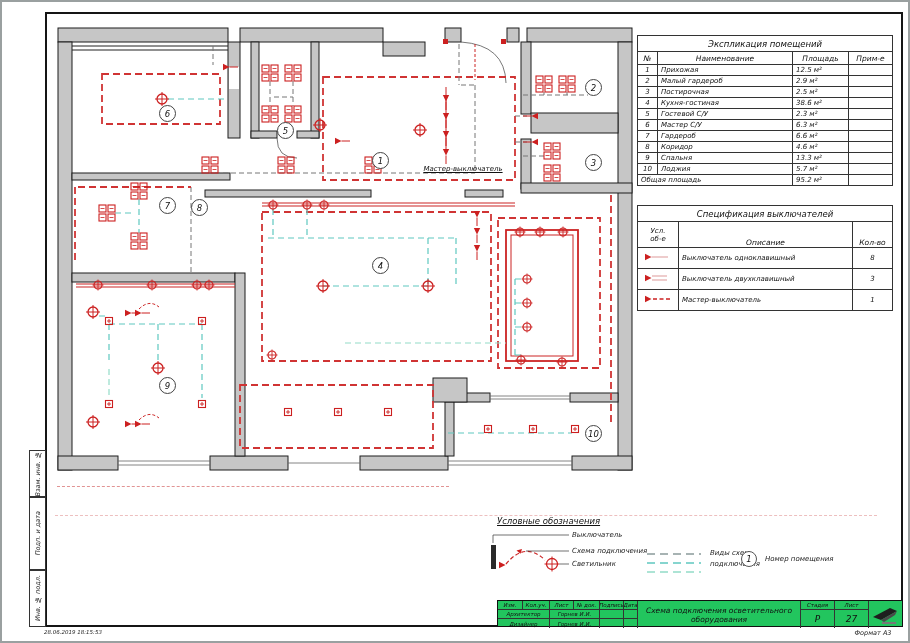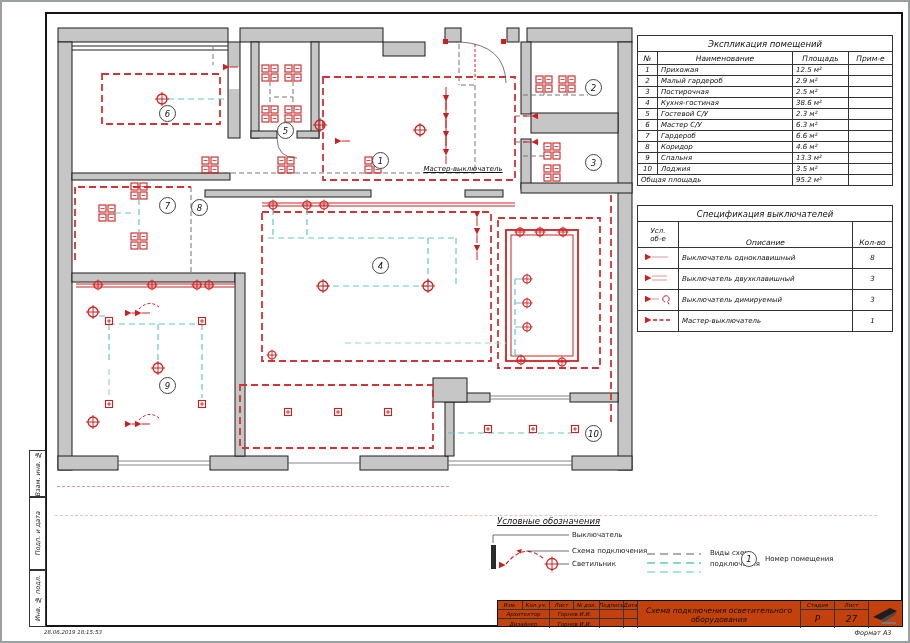"3.5 м²" td.carea { text: 3.5 -> 5.7 }
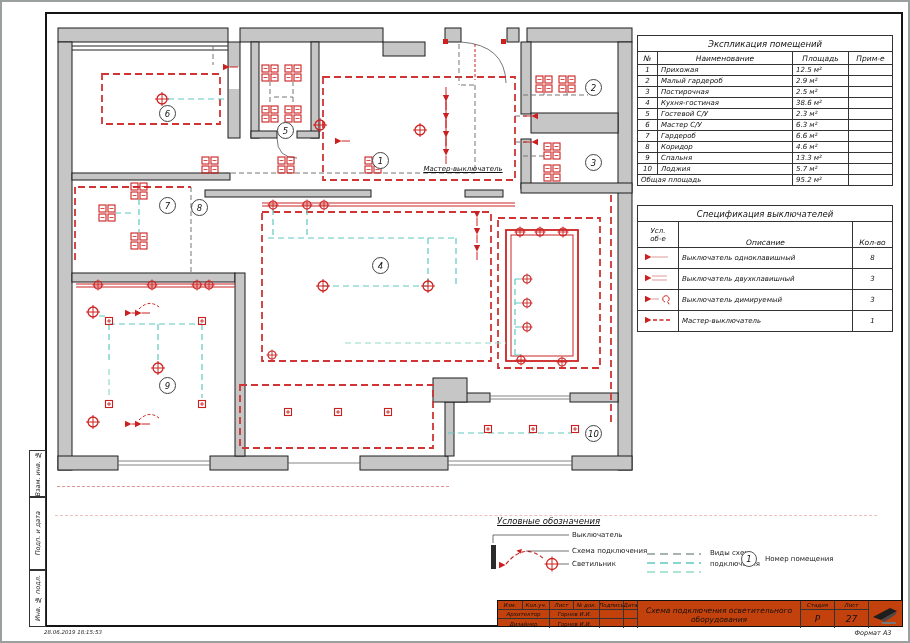"Выключатель димируемый" tr { html: <tr> <td><svg> <path></path> <line></line> <path></path> </svg></td> <td>Выключатель димируемый</td> <td>3</td> </tr> -> none }
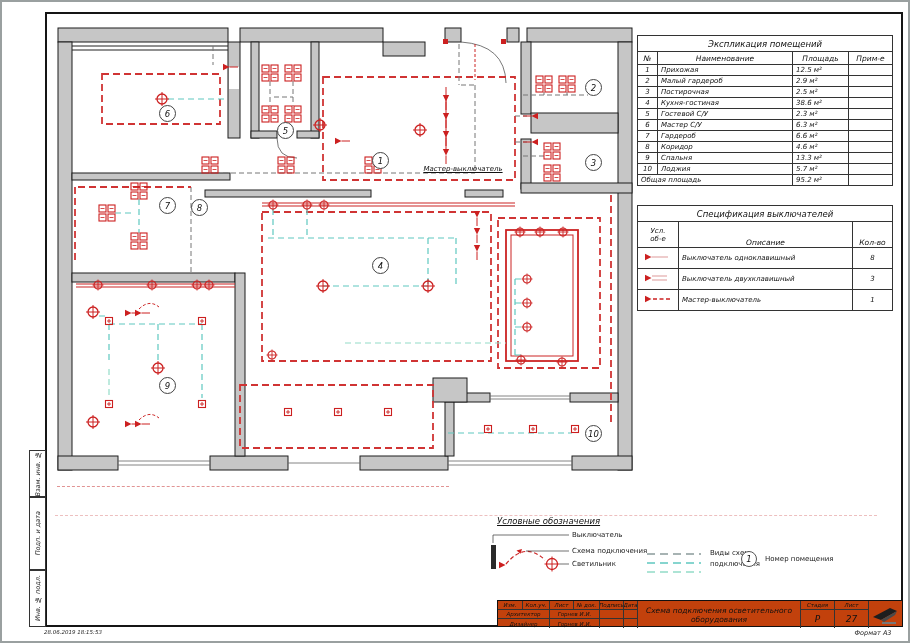"Выключатель" .legend-lab { font-style: none -> italic }
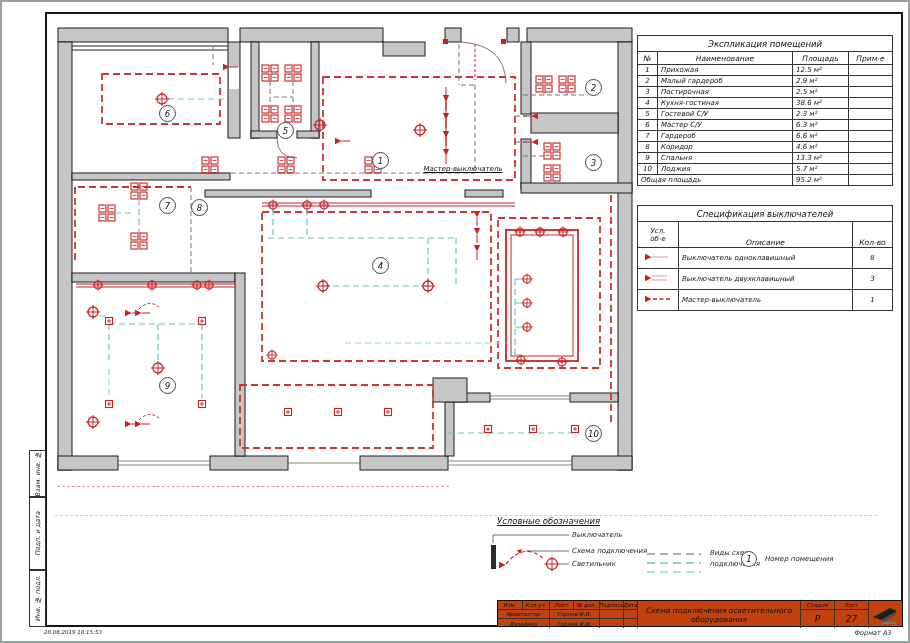"Схема подключения осветительного" .tb { background: #c2410c -> #22c55e }
